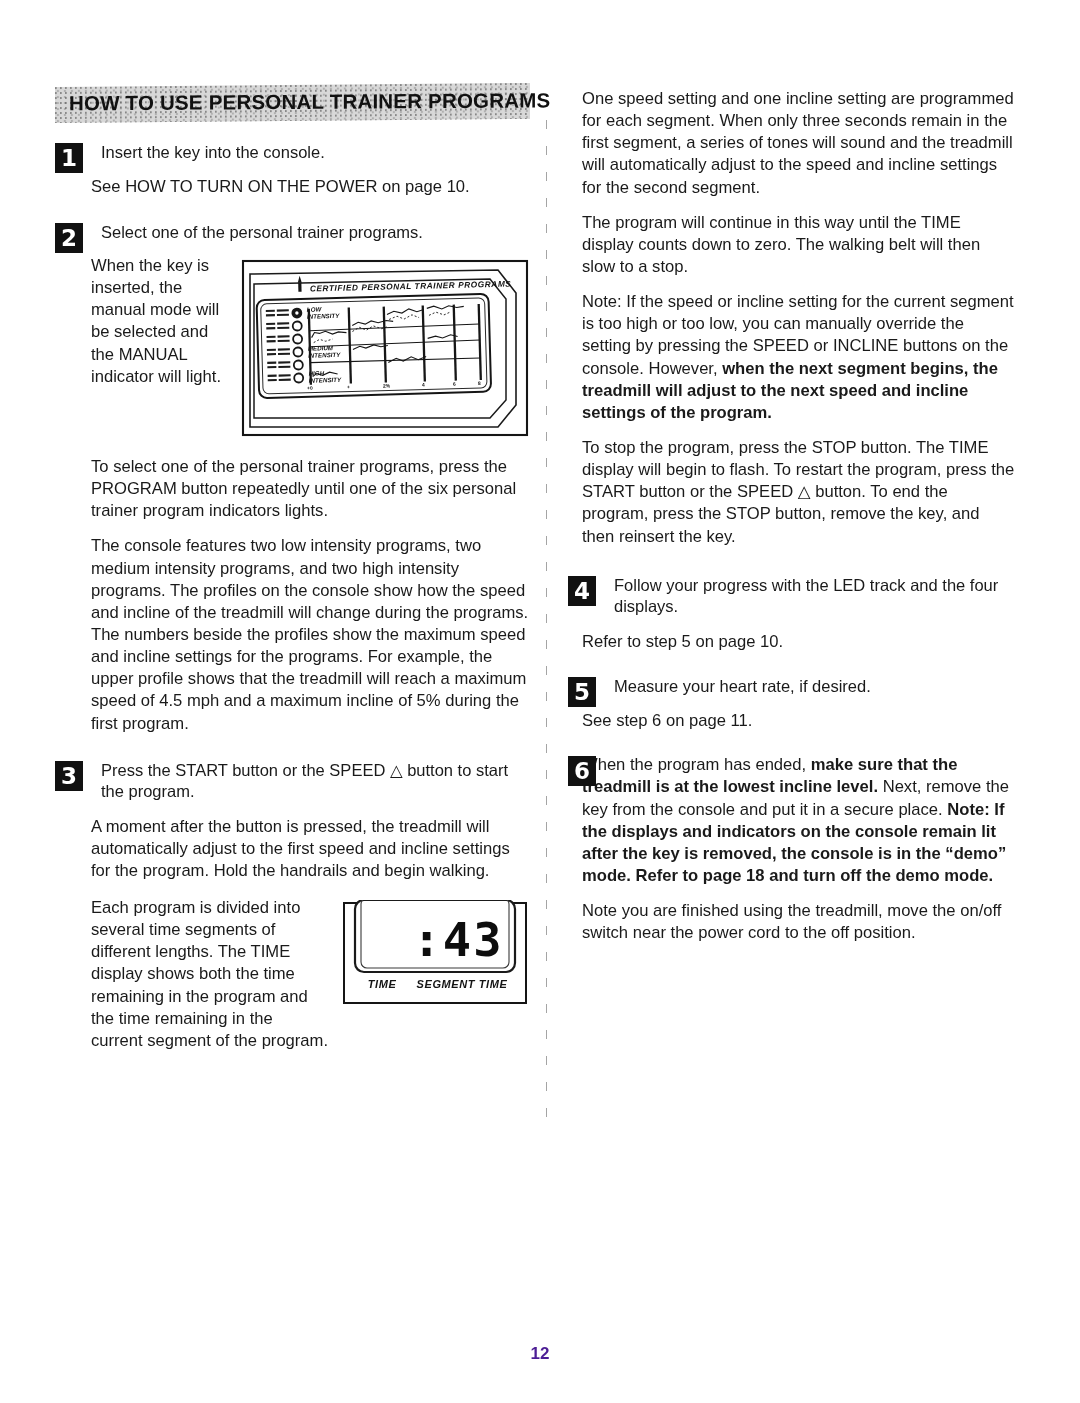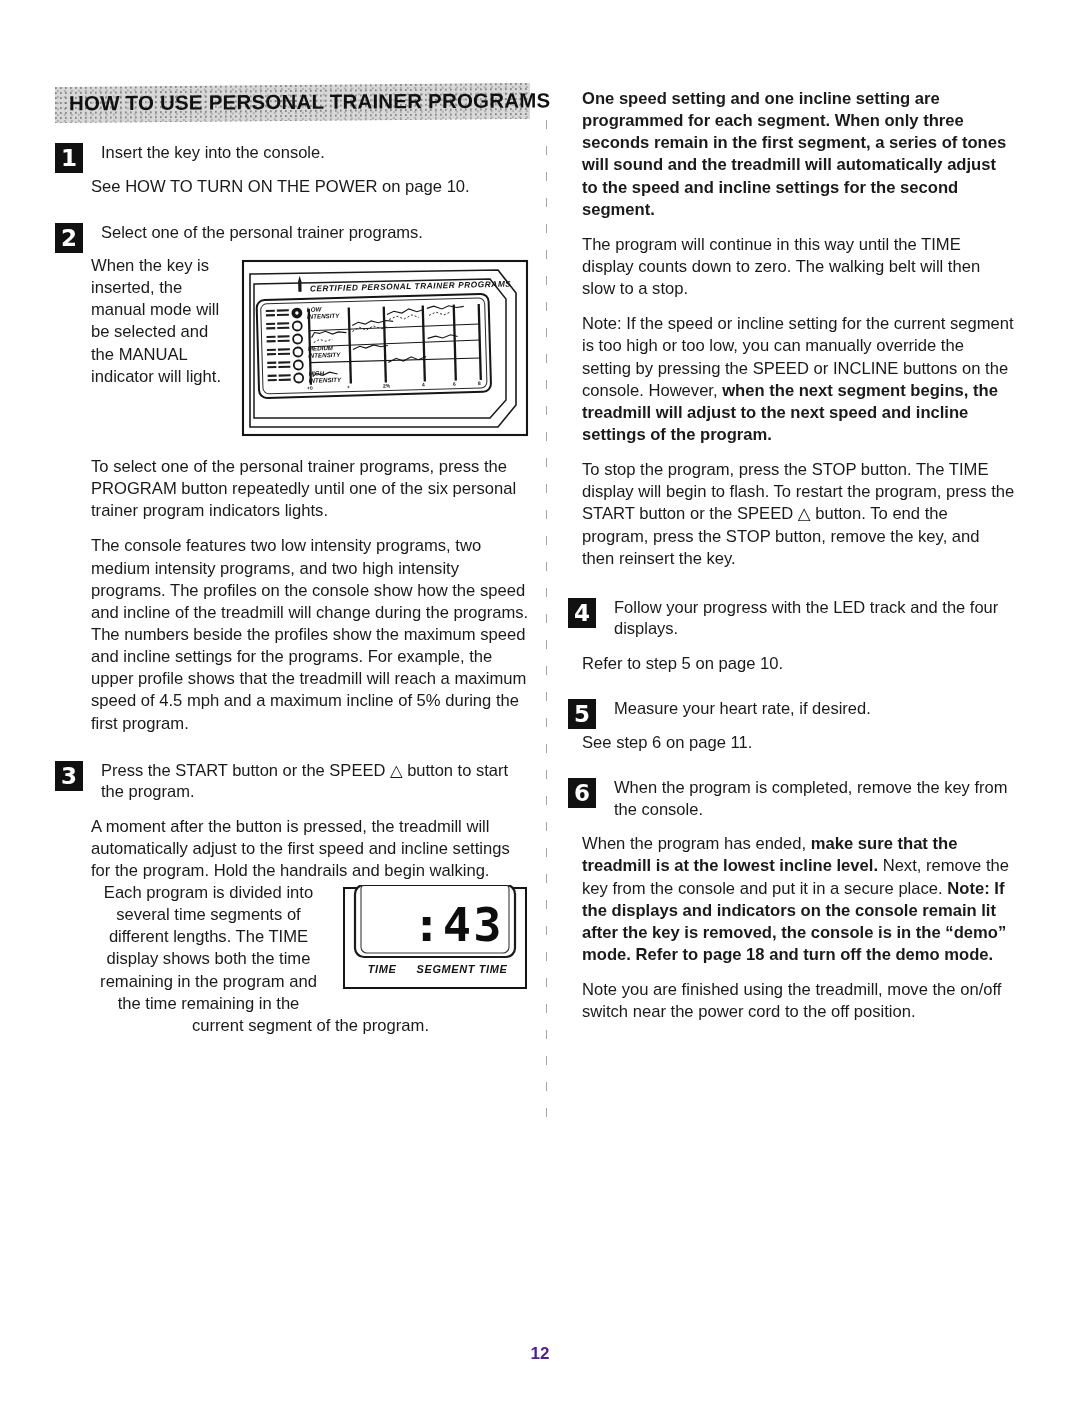"One speed setting and one" .col-right p.first { font-weight: bold -> none }
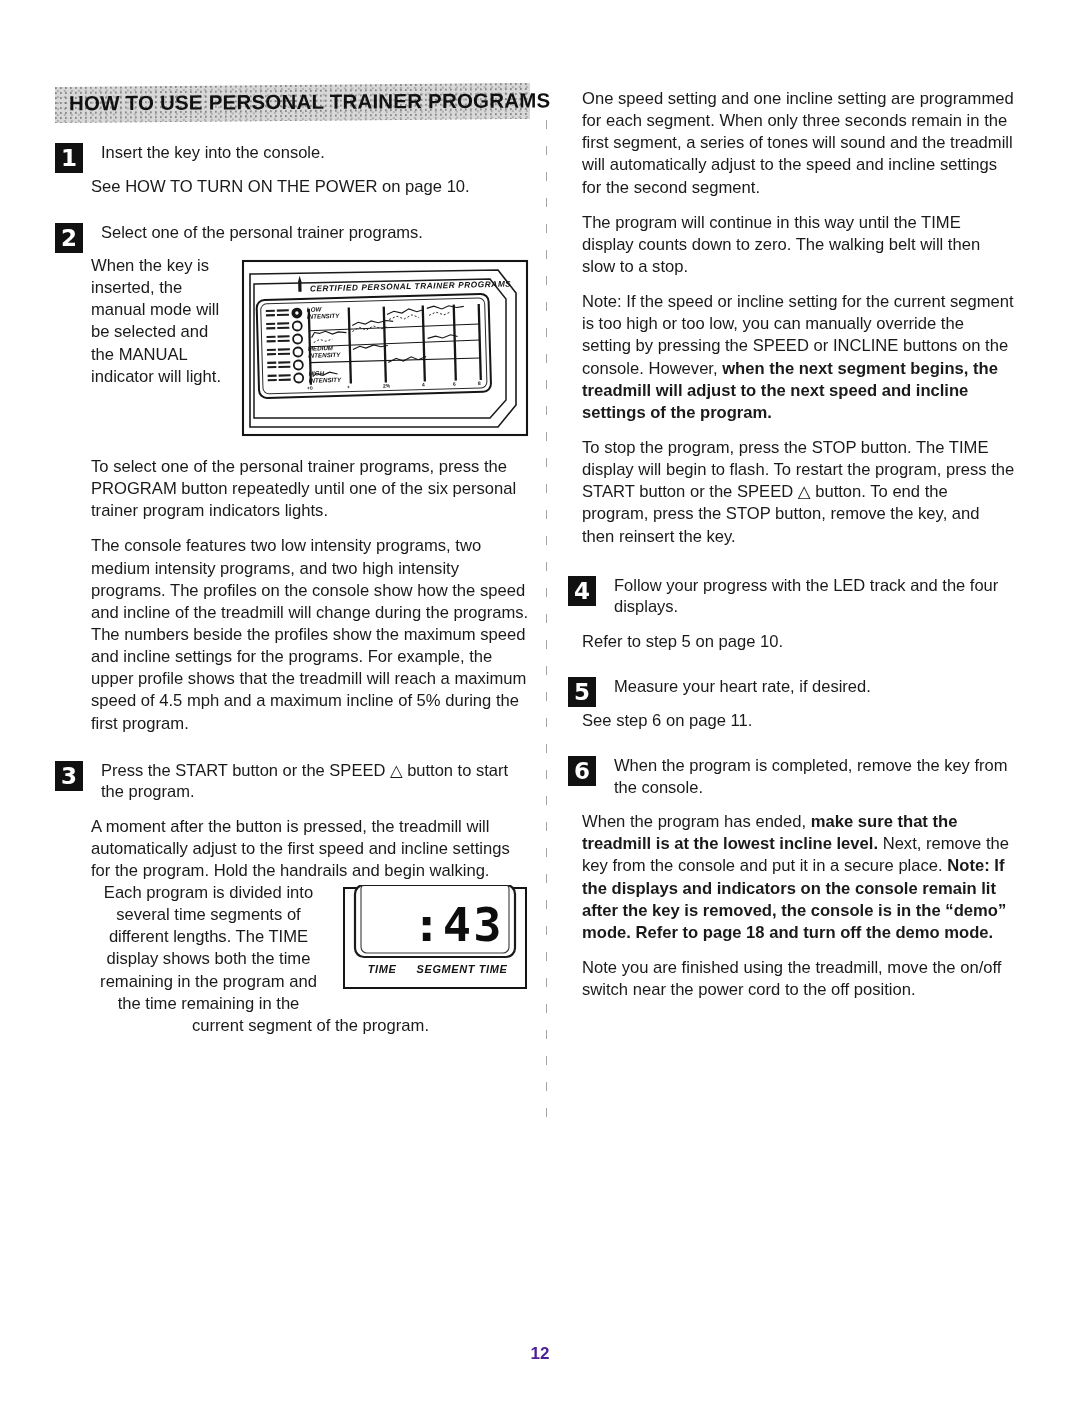"When the program is completed," div.step-title { html: <div>When the program is completed, remove the key from the console.</div> -> none }
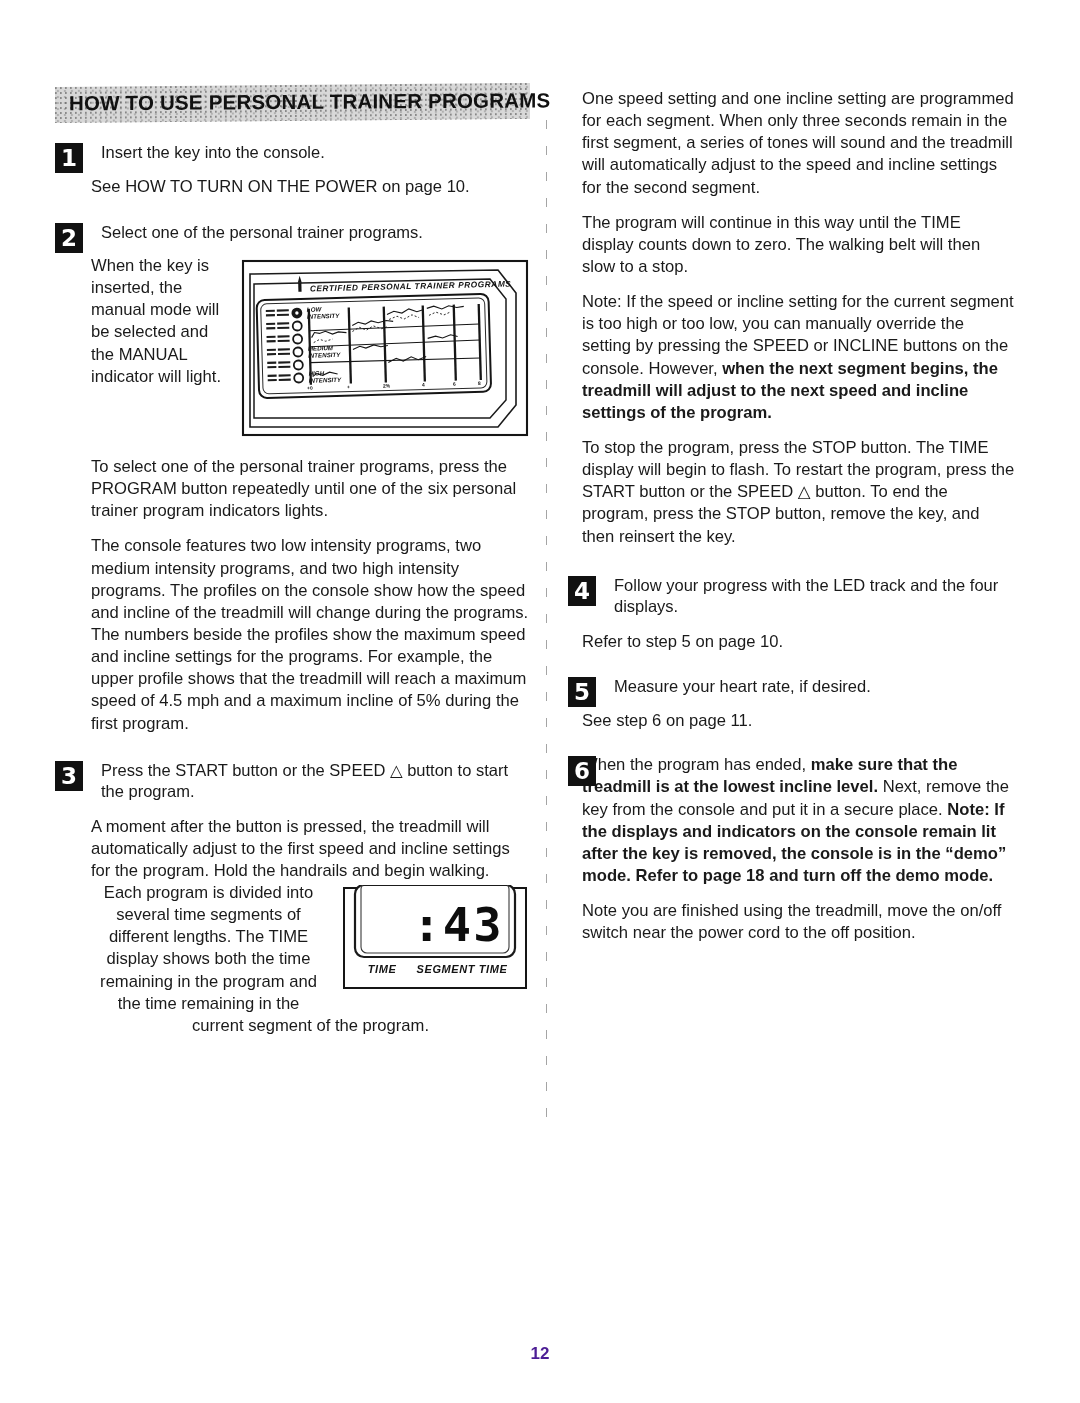":43" .wrap-block2 { margin-top: none -> 15px; text-align: center -> none }
